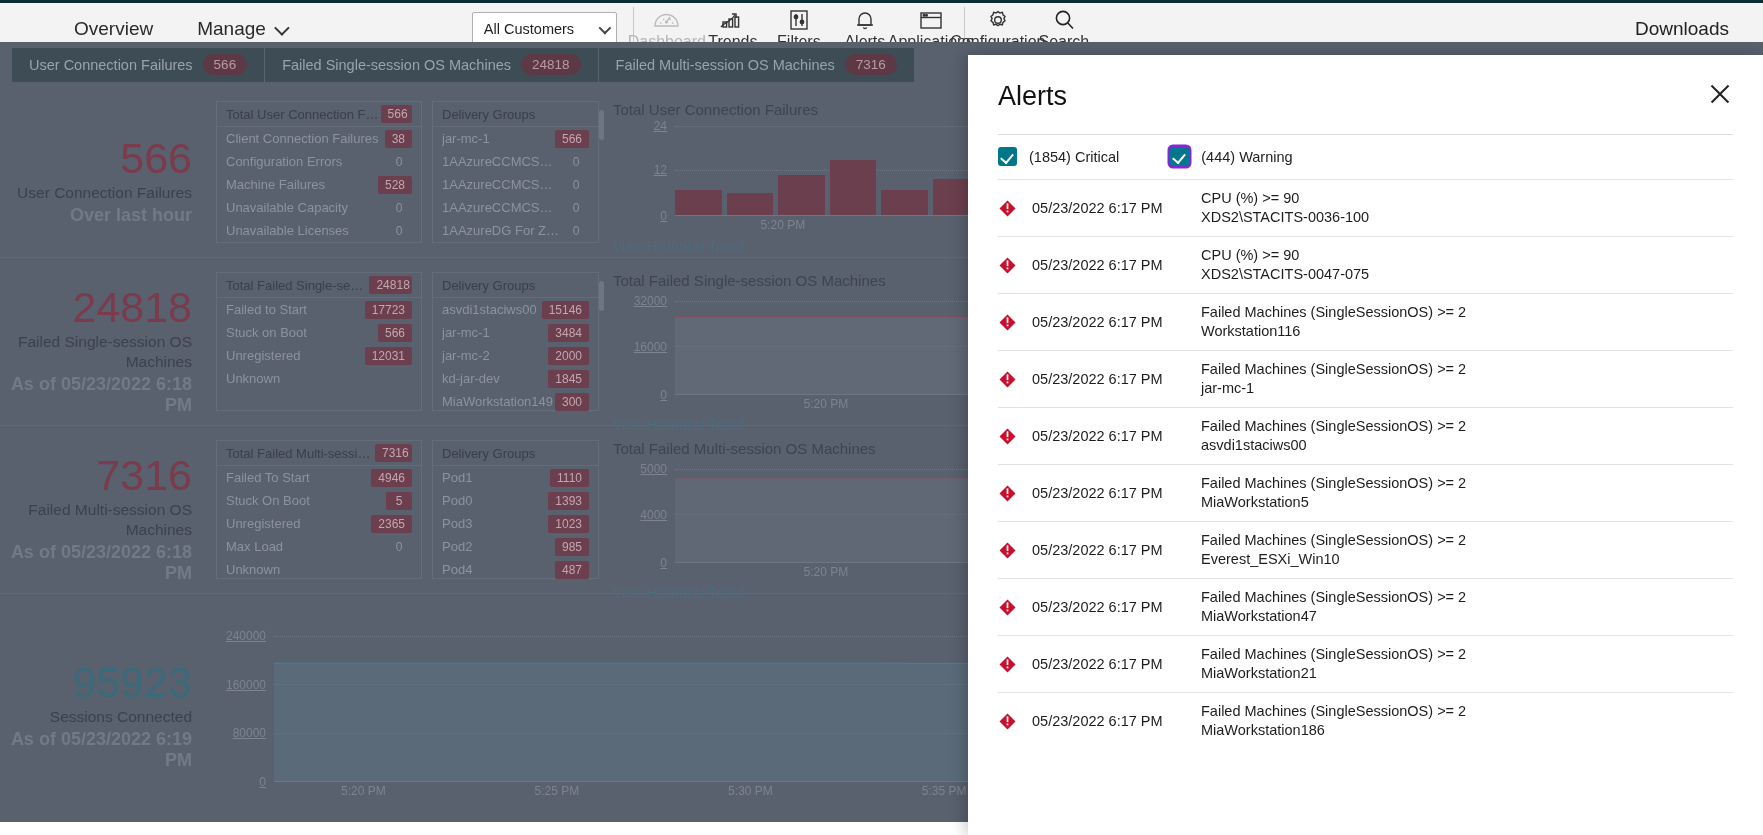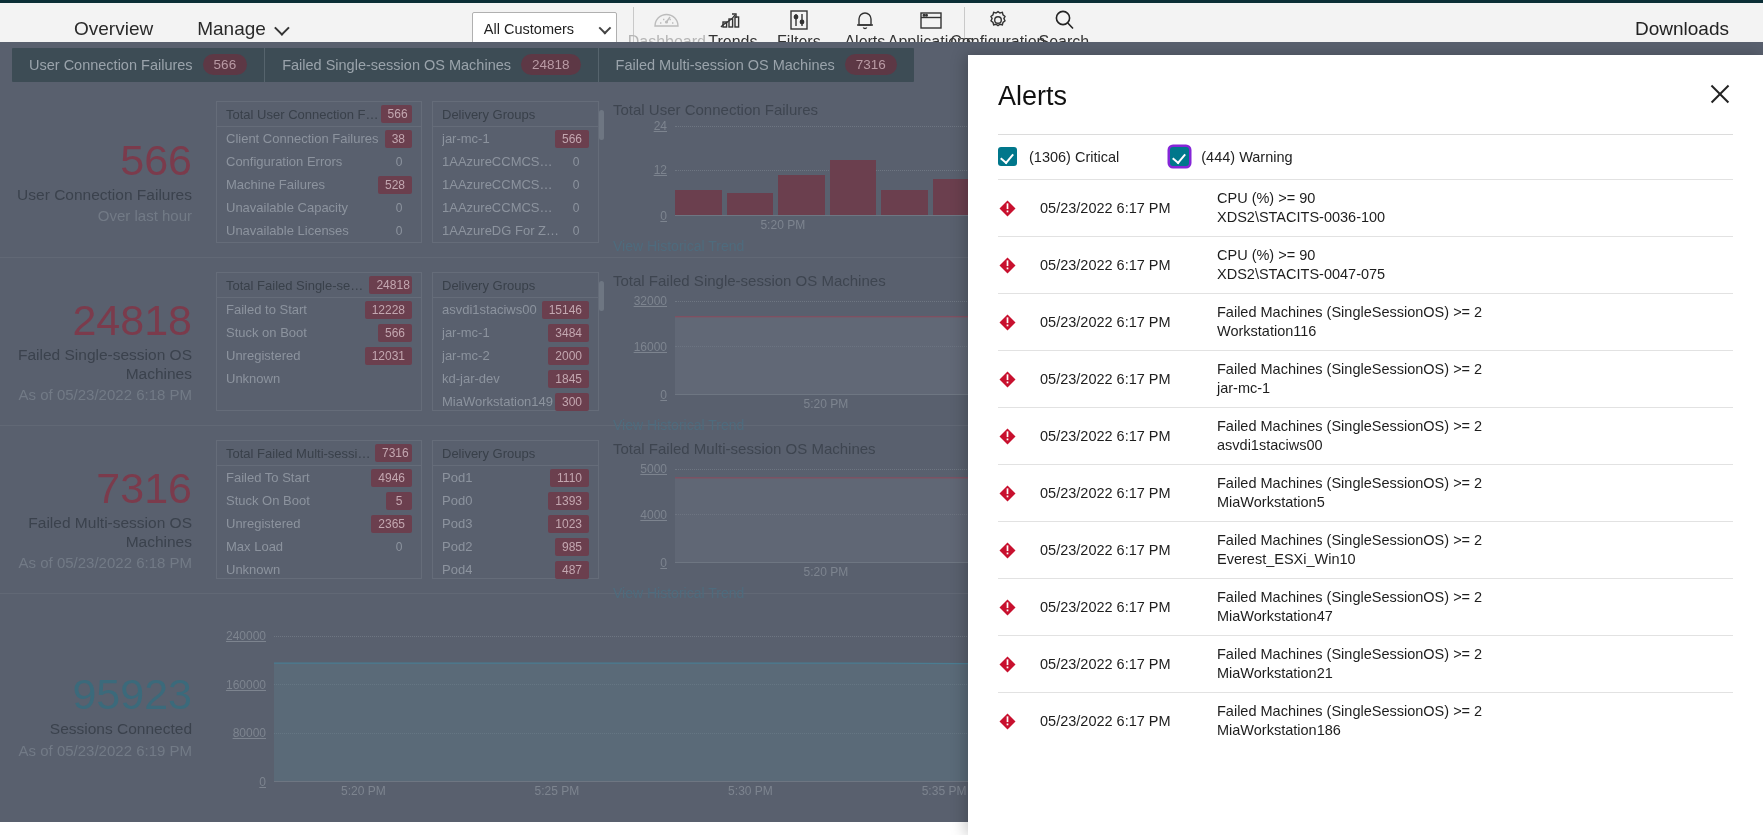"(1306) Critical" span.cb-lab { text: 1306 -> 1854 }
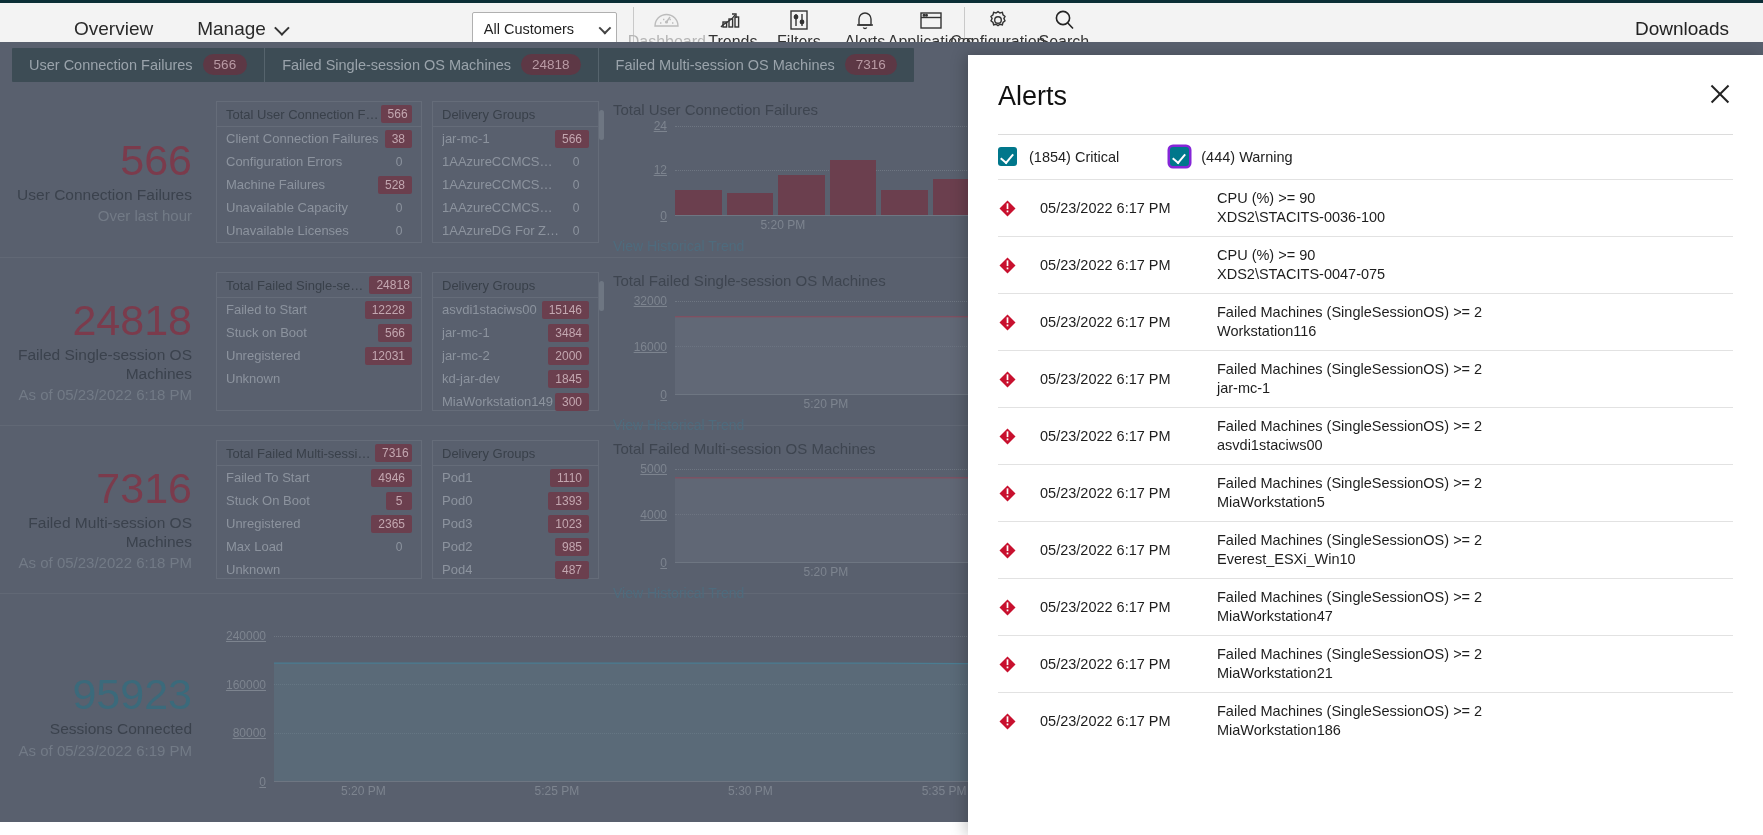"Over last hour" .kpi .sub { font-size: 15px -> 18px; font-weight: none -> bold }
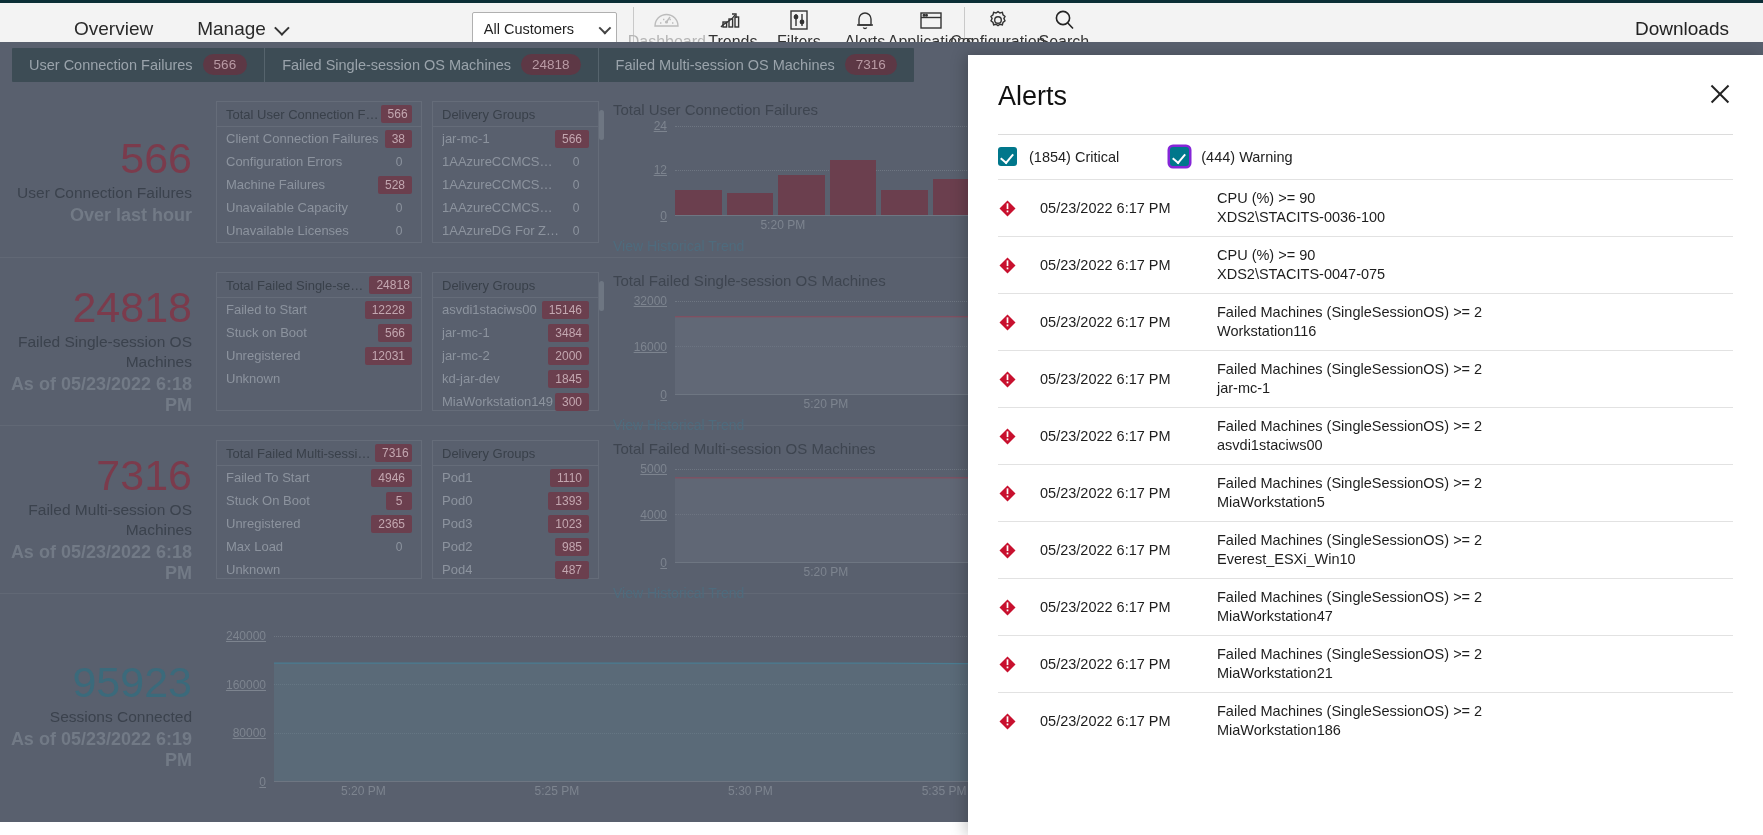"05/23/2022 6:17 PM" .alert-row { gap: 12px -> 4px }
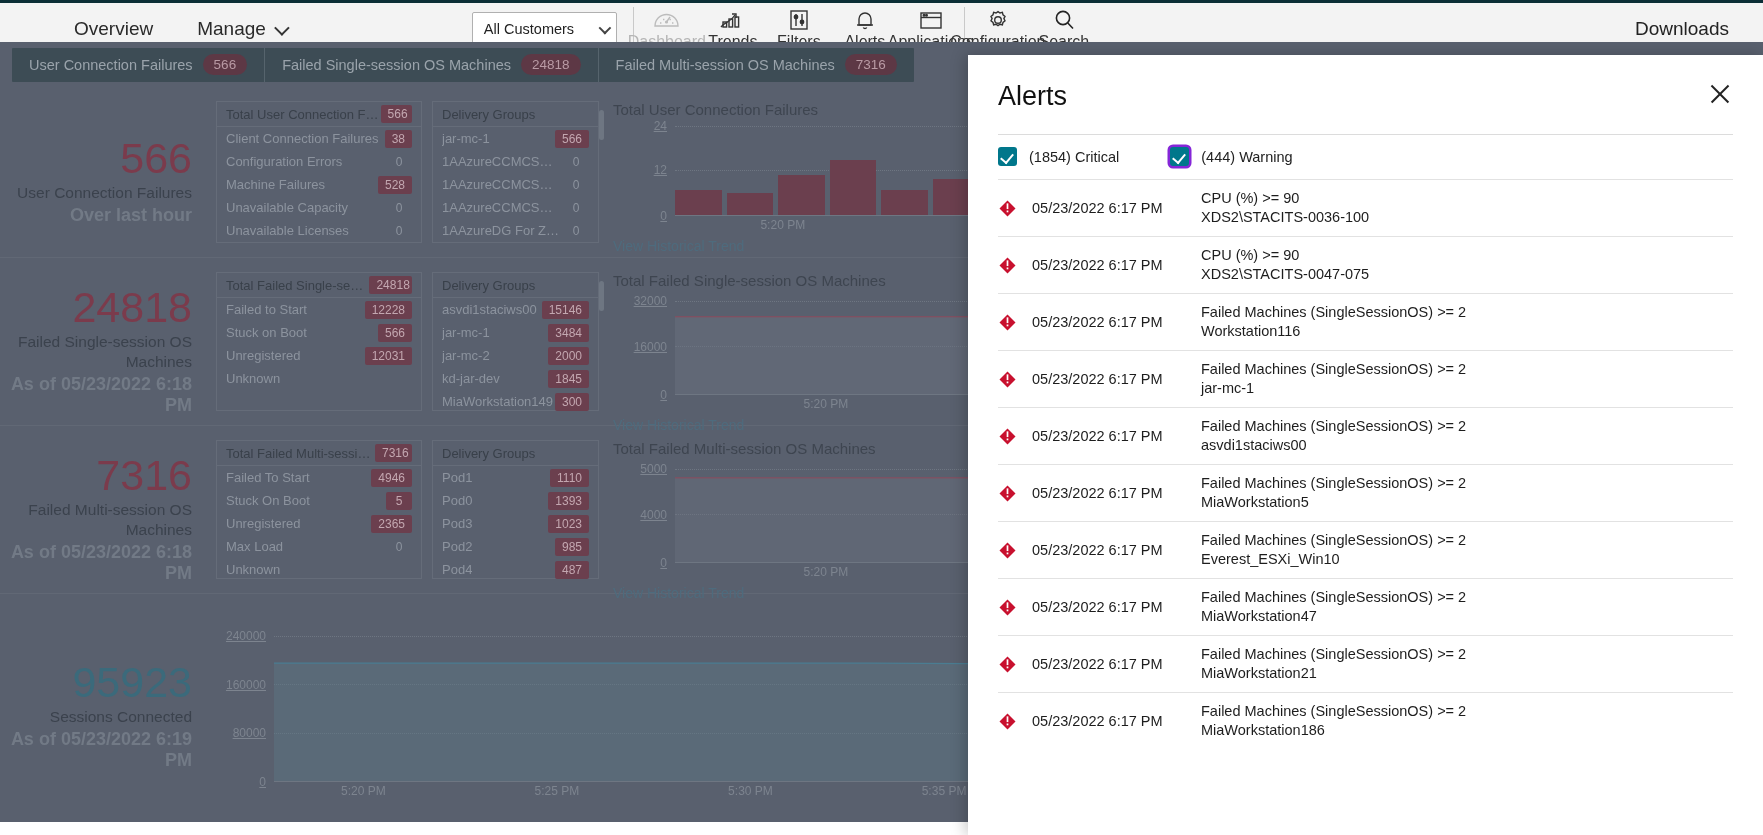"12228" span.chip { text: 12228 -> 17723 }
